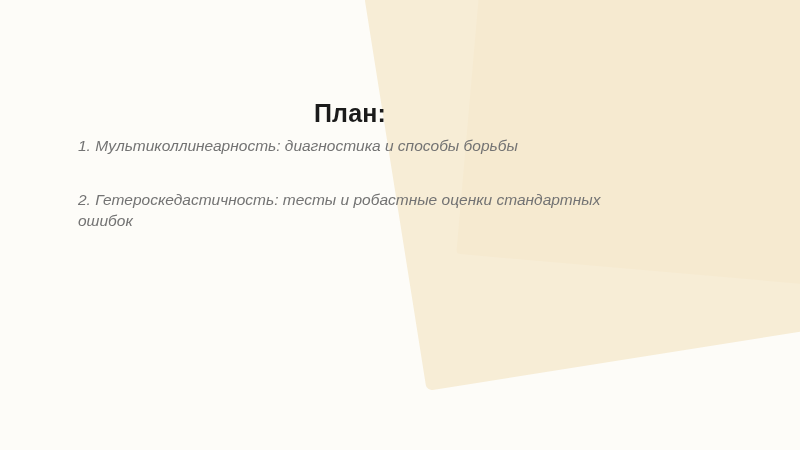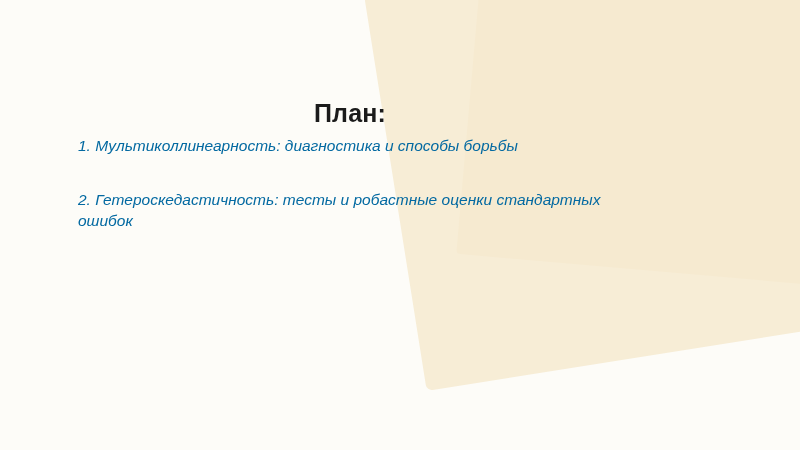"1. Мультиколлинеарность: диагностика и" .bullet { color: #0369a1 -> #737373 }
